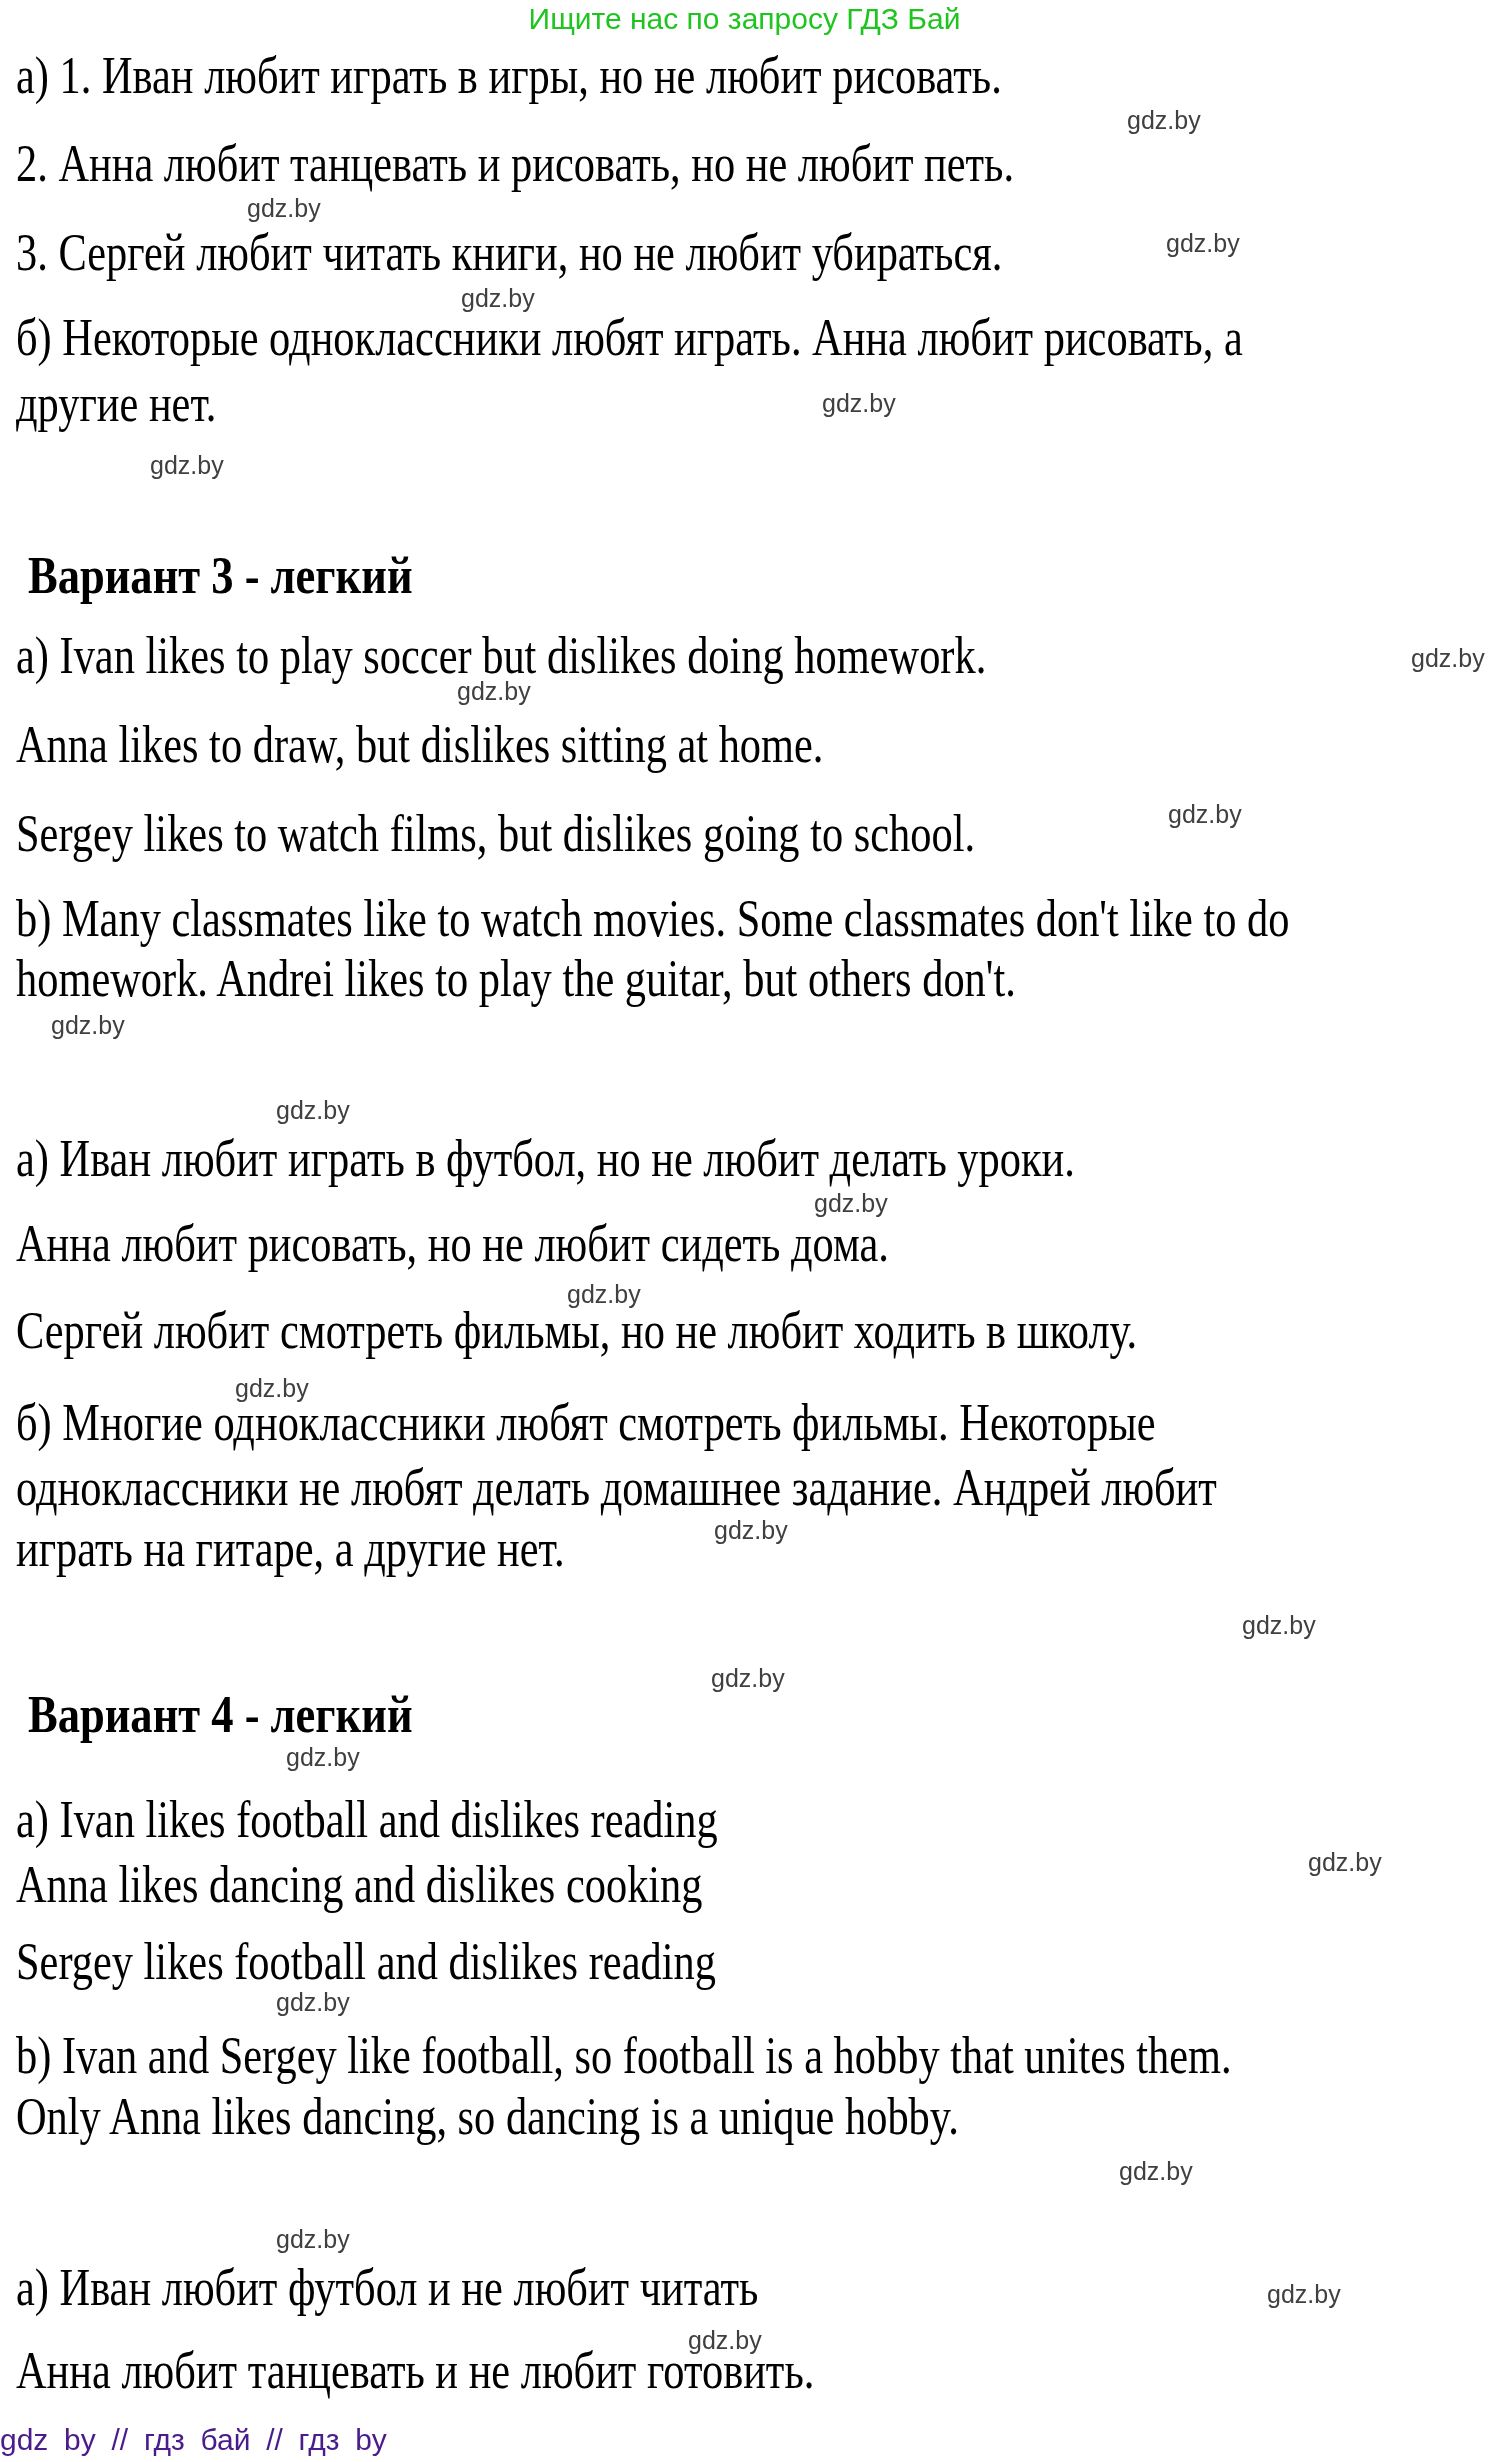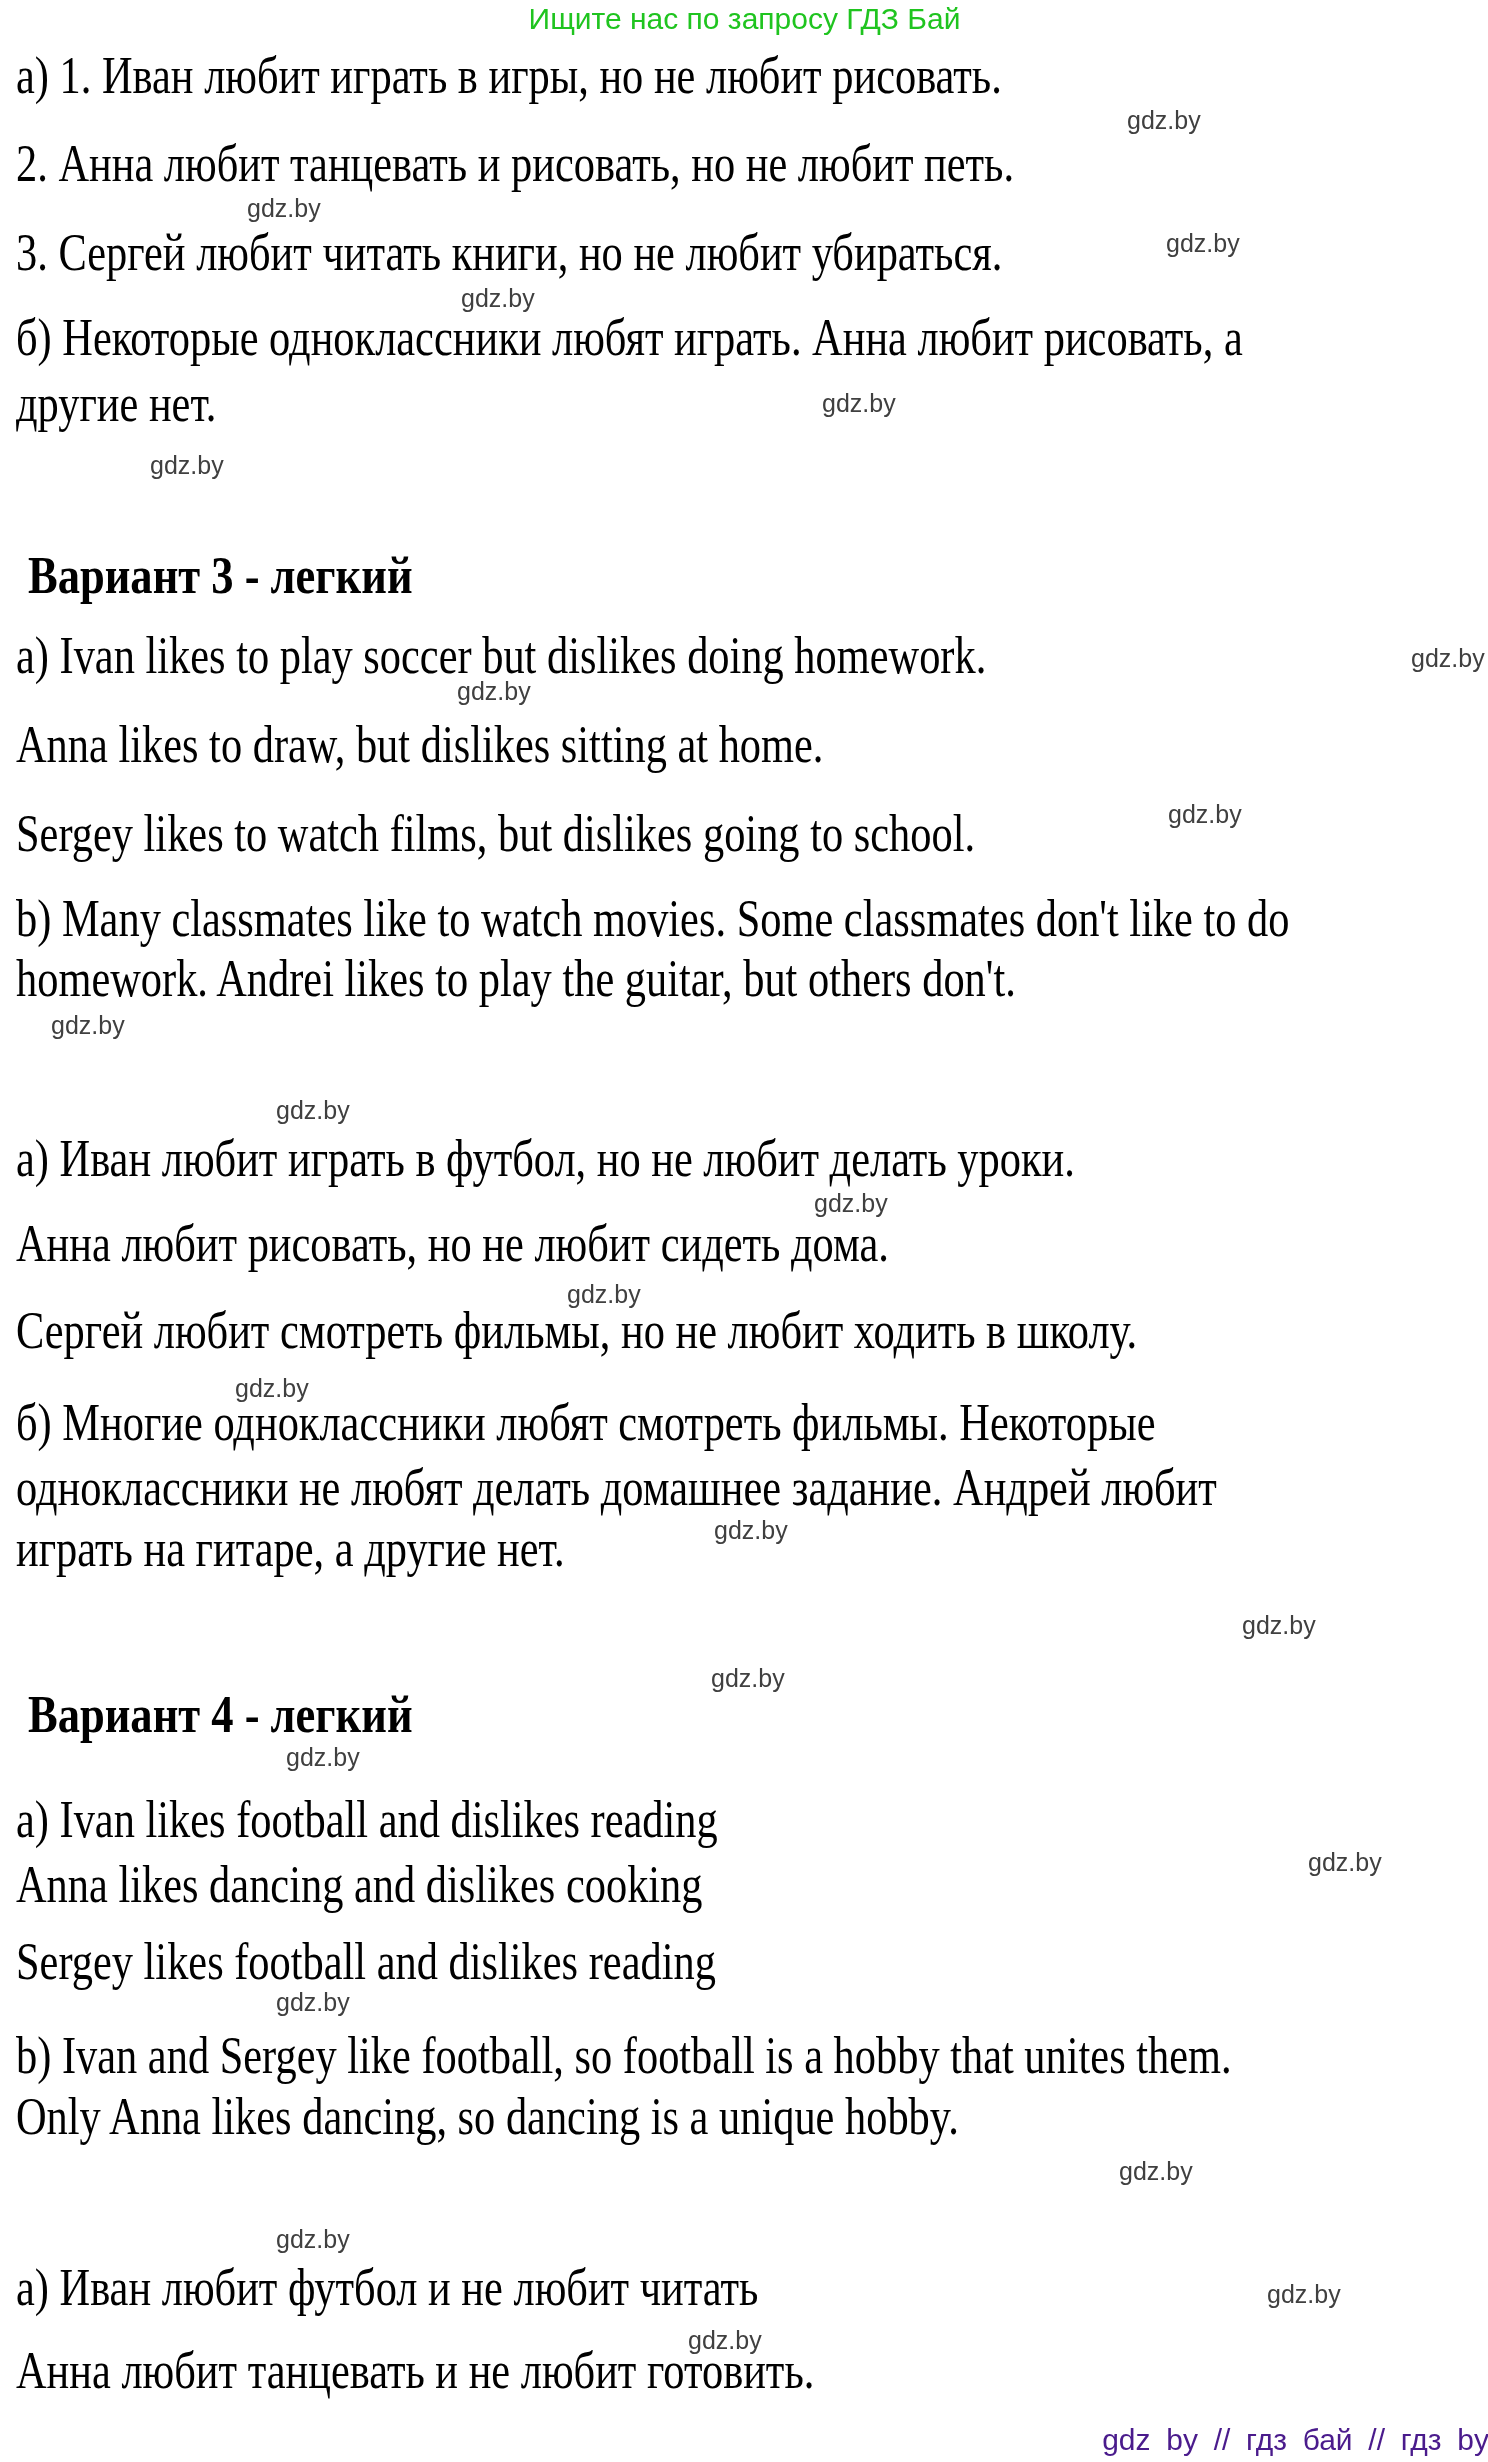"gdz by // гдз бай" .footer { text-align: right -> left }
